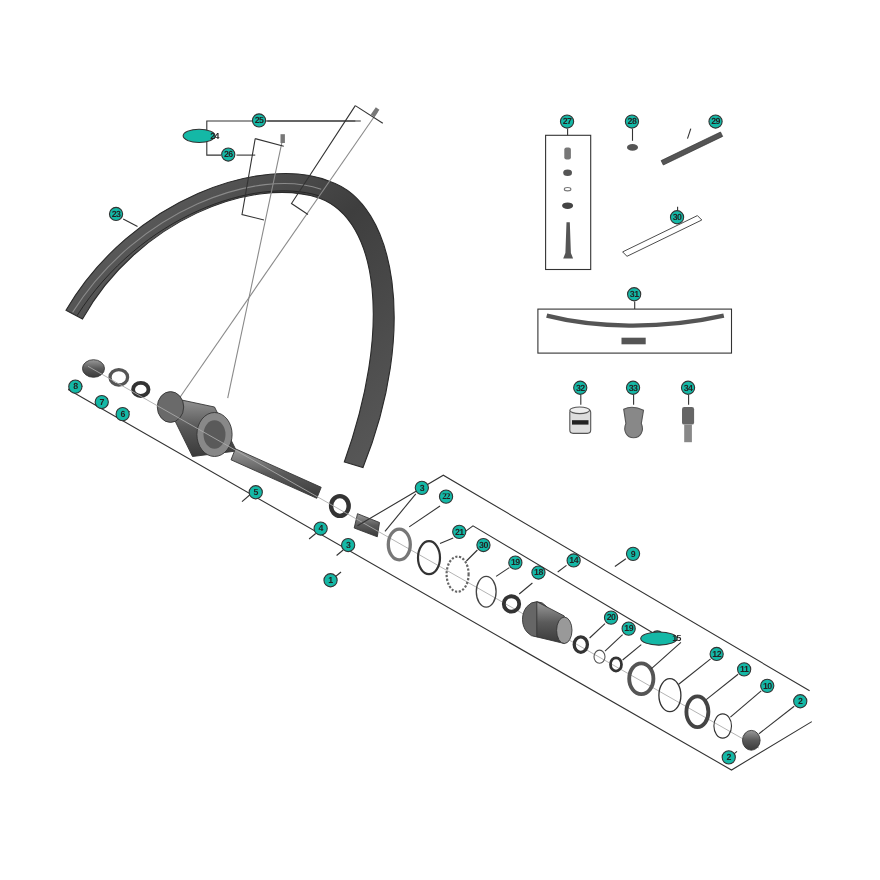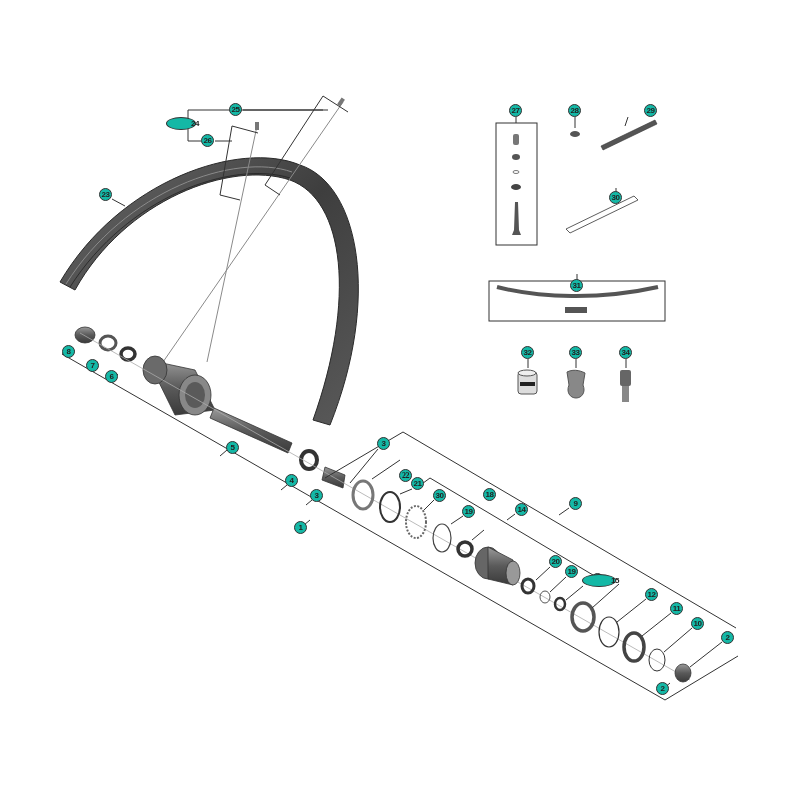"31" div.callout { top: 286px -> 268px }
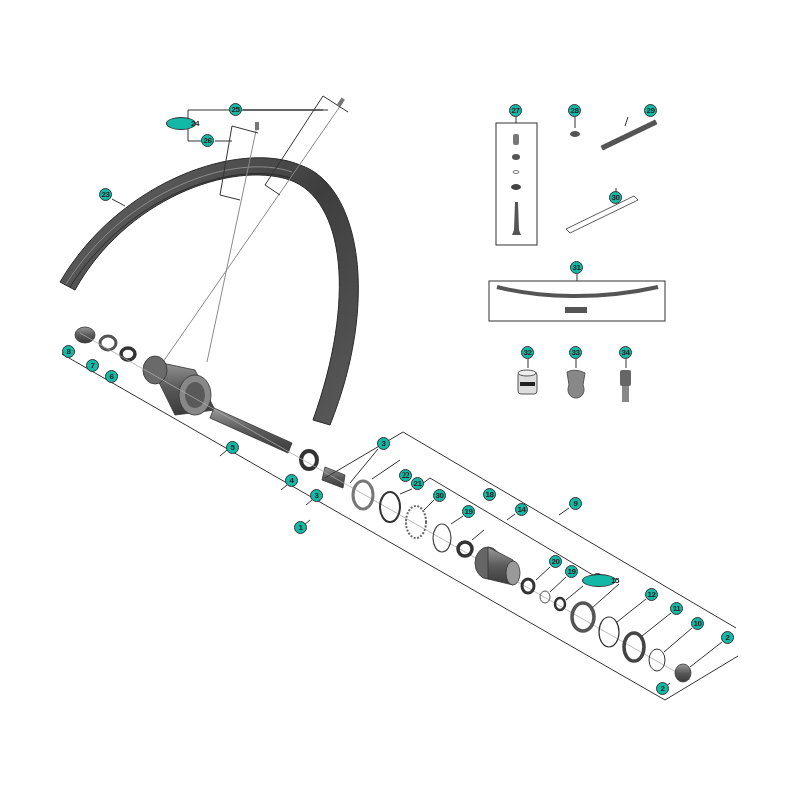"22" div.callout { top: 476px -> 452px }
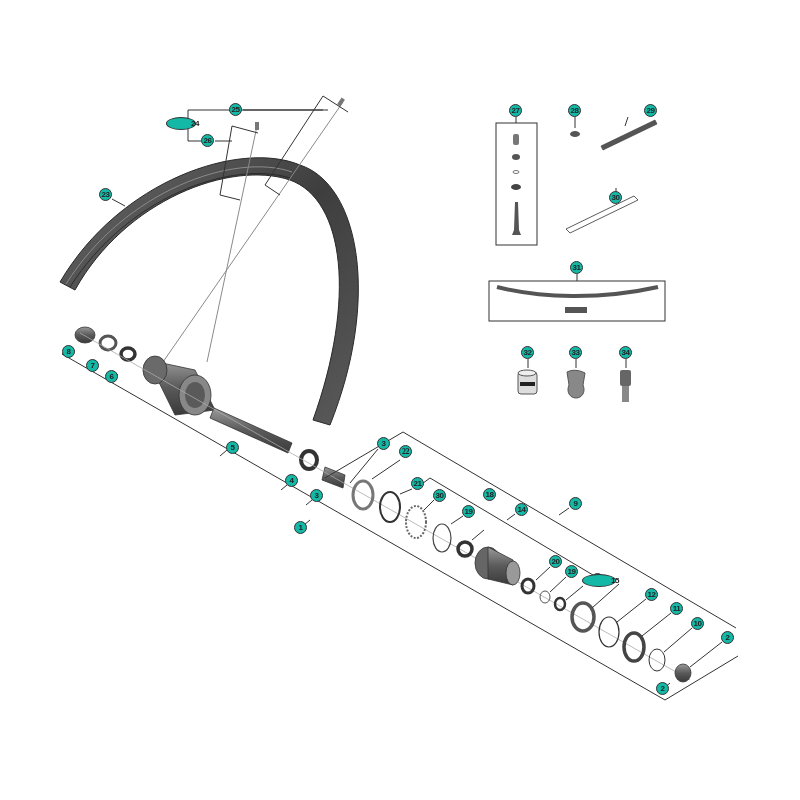"18" div.callout { top: 495px -> 521px }
